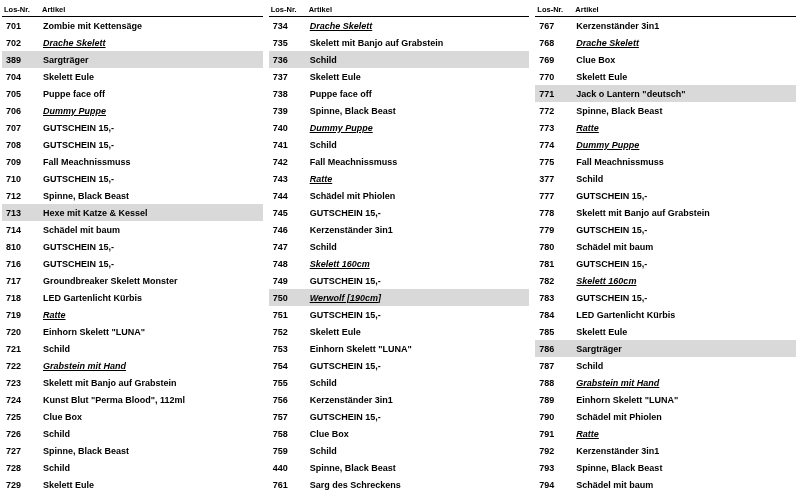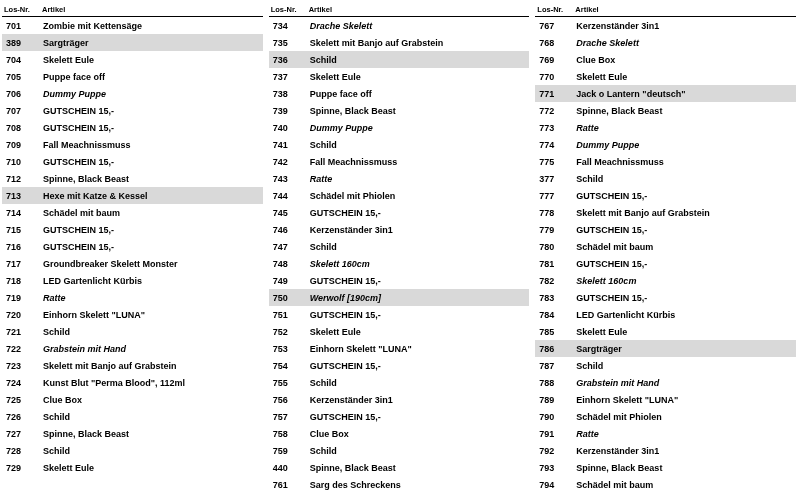"Drache Skelett" tr.italic td.art { text-decoration: none -> underline }
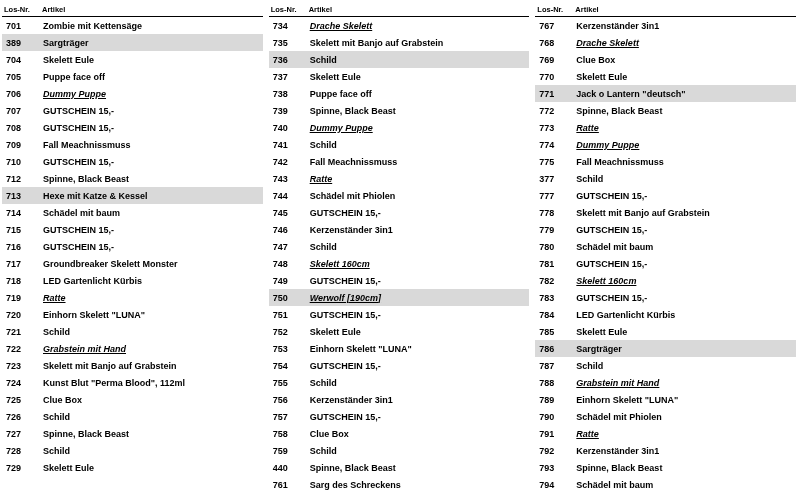"702" tr.italic { html: none -> <tr> <td>702</td> <td>Drache Skelett</td> </tr> }
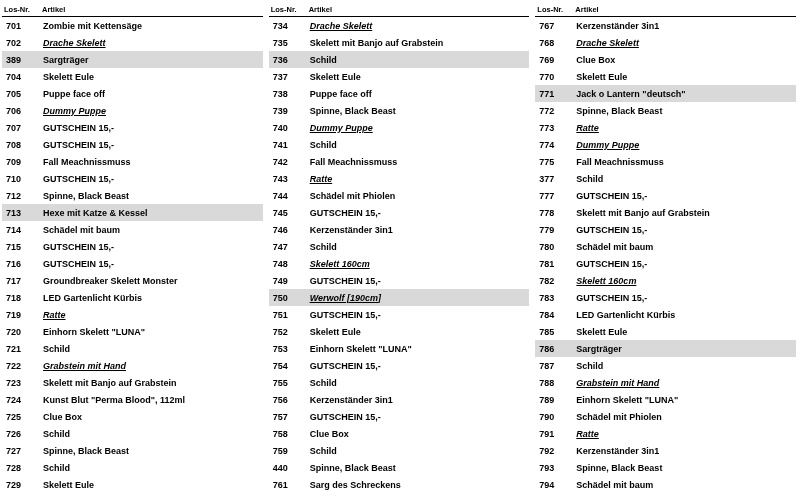"715" td.nr { text: 715 -> 810 }
